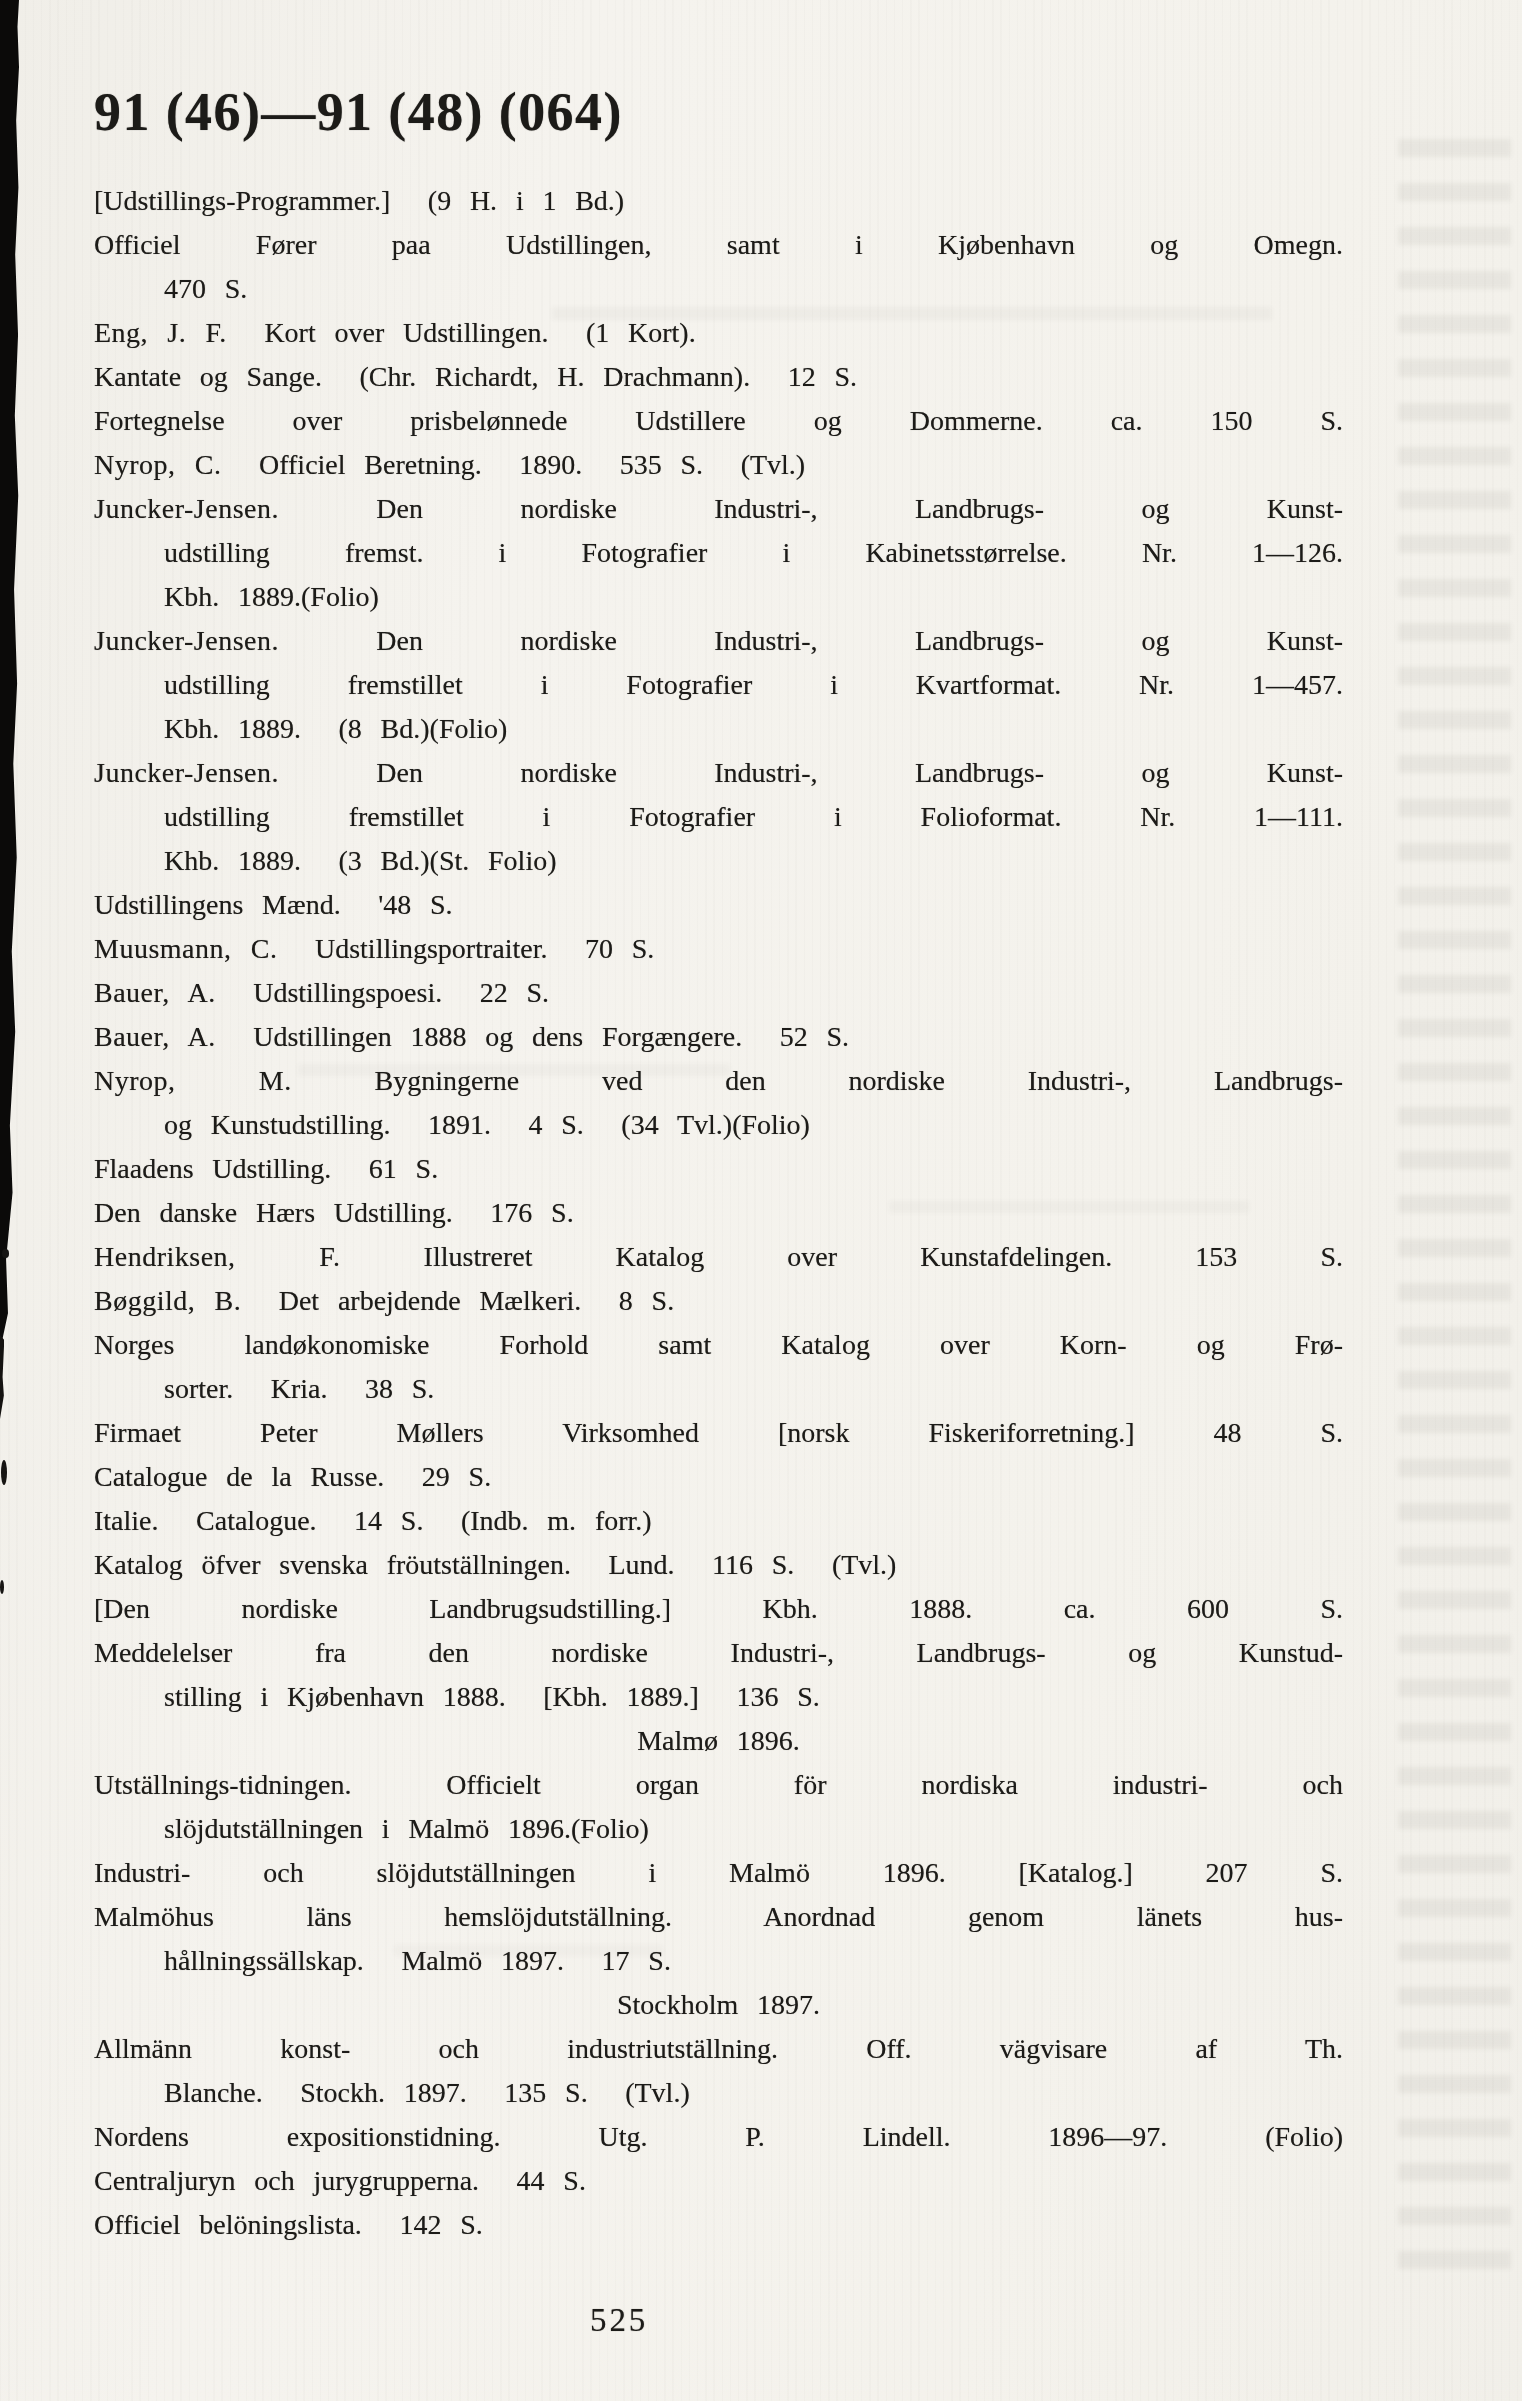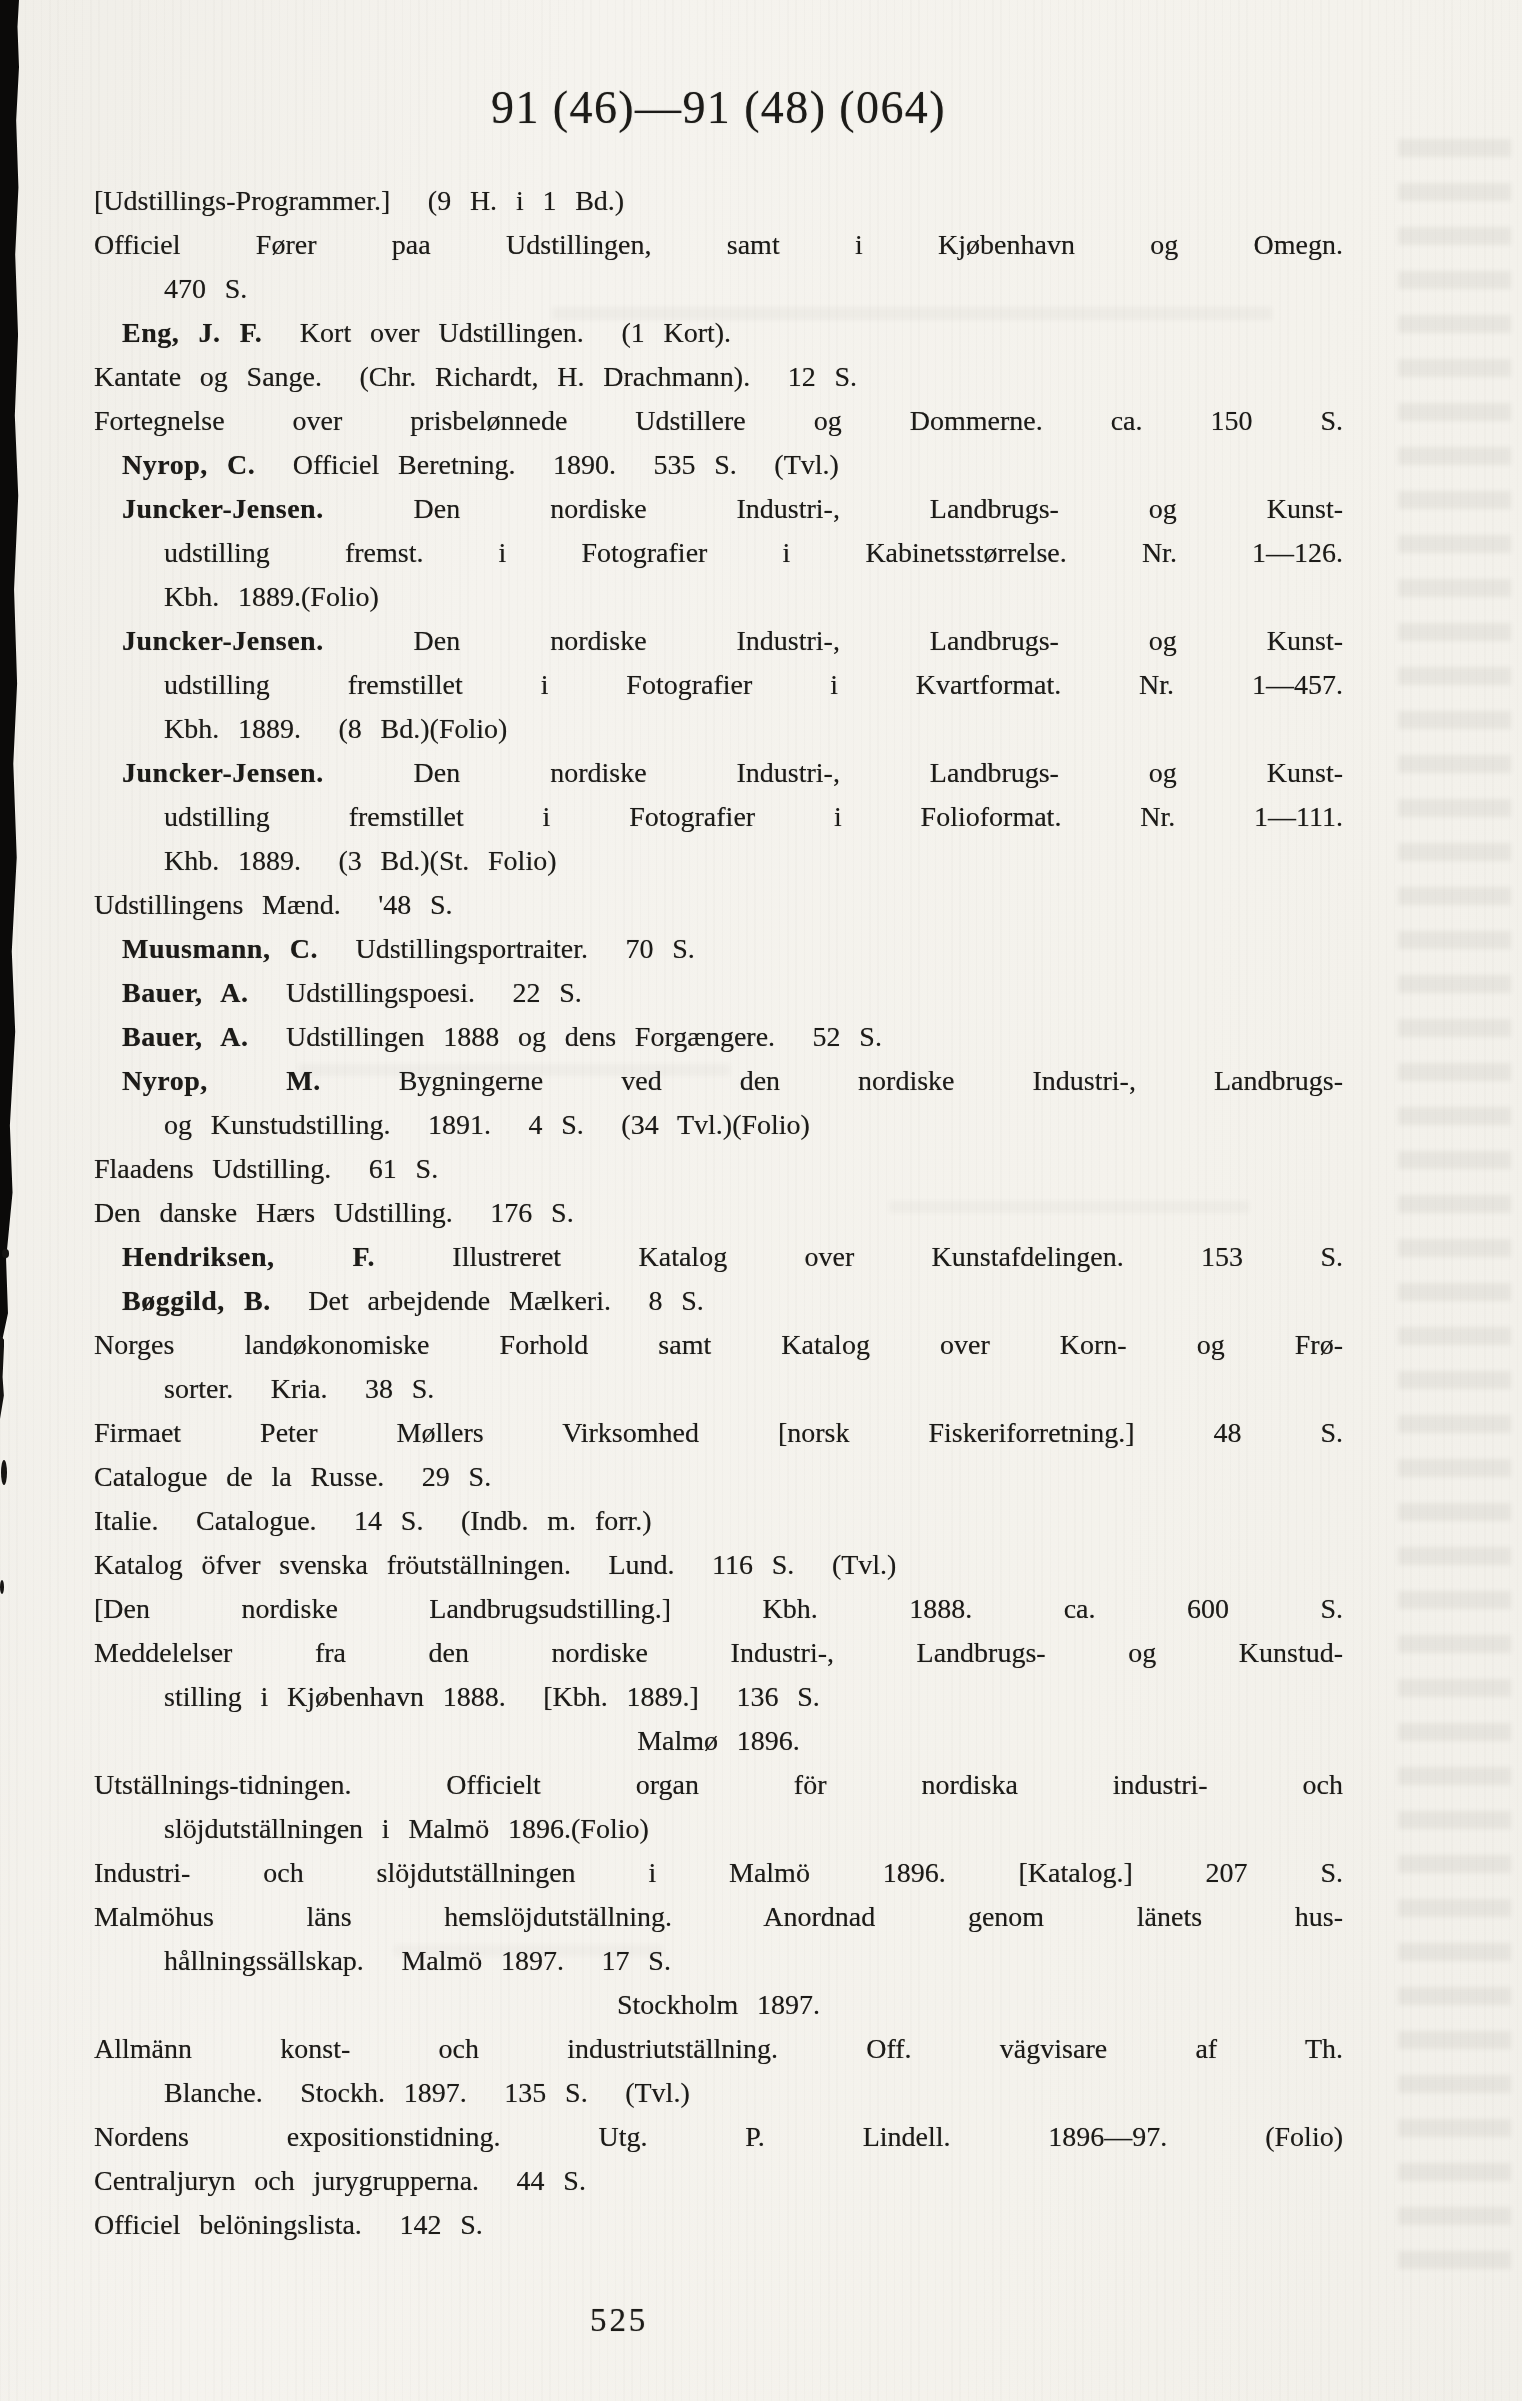"91 (46)—91 (48) (064)" .page-header { font-size: 46px -> 54px; font-weight: normal -> bold; text-align: center -> left }
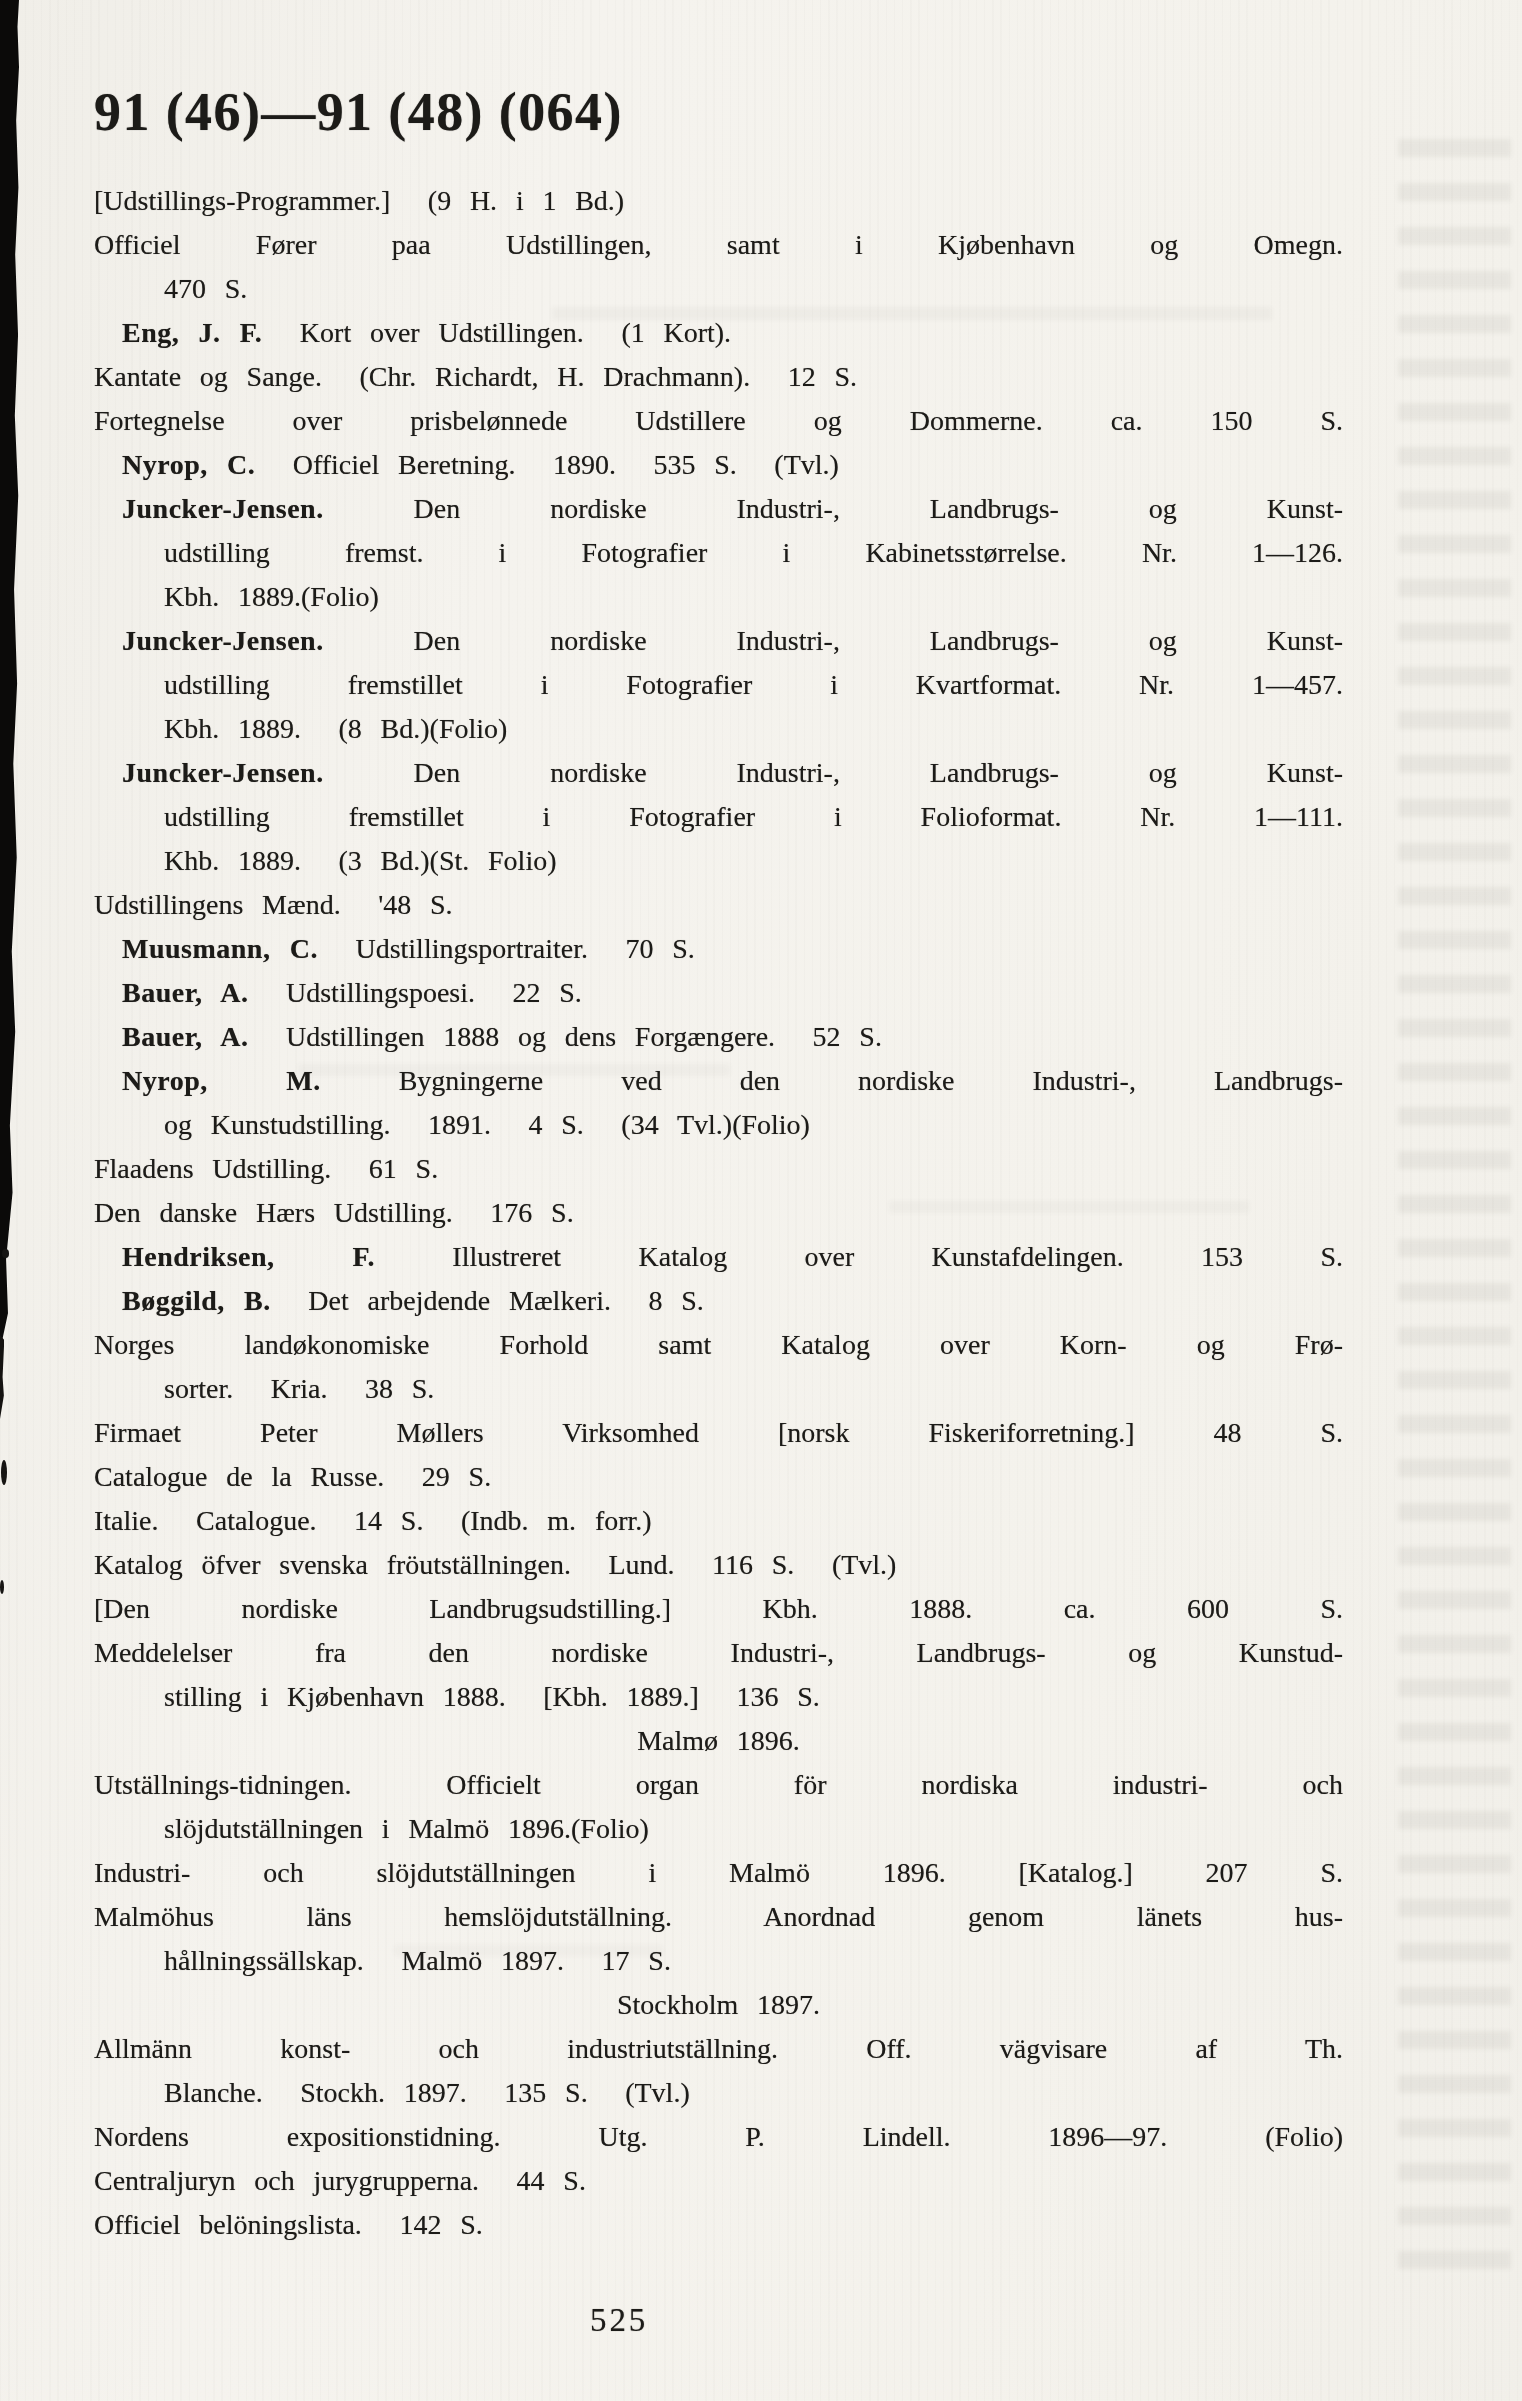"Eng, J. F." .b { font-weight: bold -> normal; margin-left: 28px -> none }
